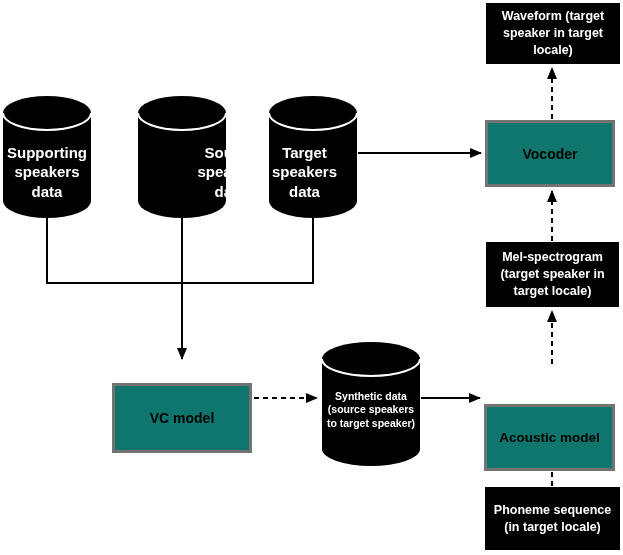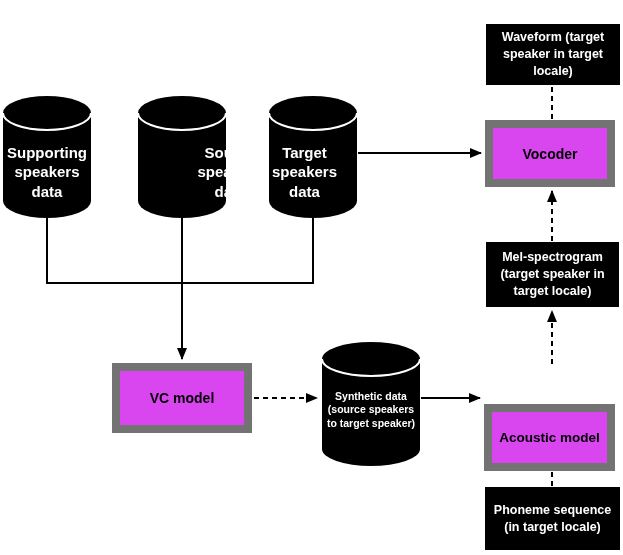"Waveform (target speaker in target" div.node { margin-top: 21px -> none }
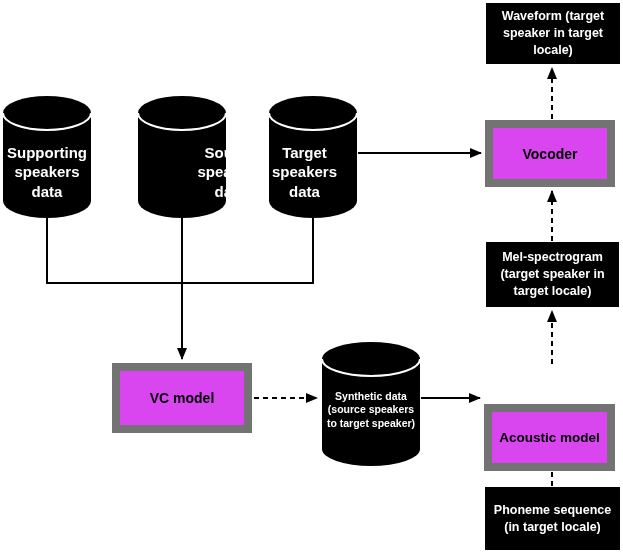"Vocoder" .orange-box { background: #d946ef -> #0f766e; border: 8px solid #737373 -> 3px solid #737373 }
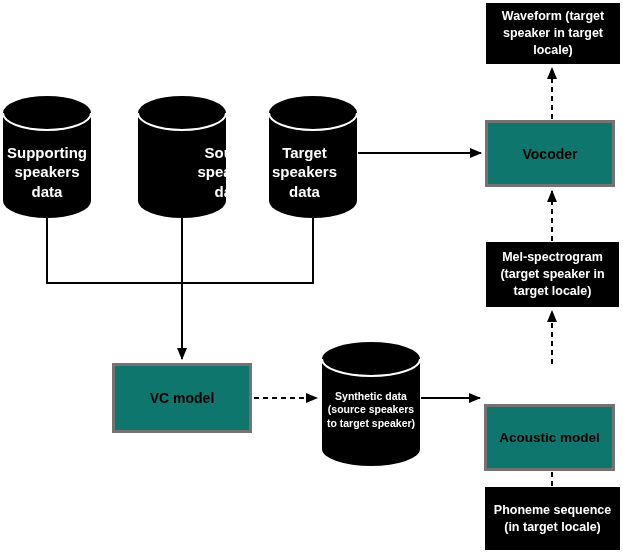"VC model" div.node { top: 363px -> 383px }
